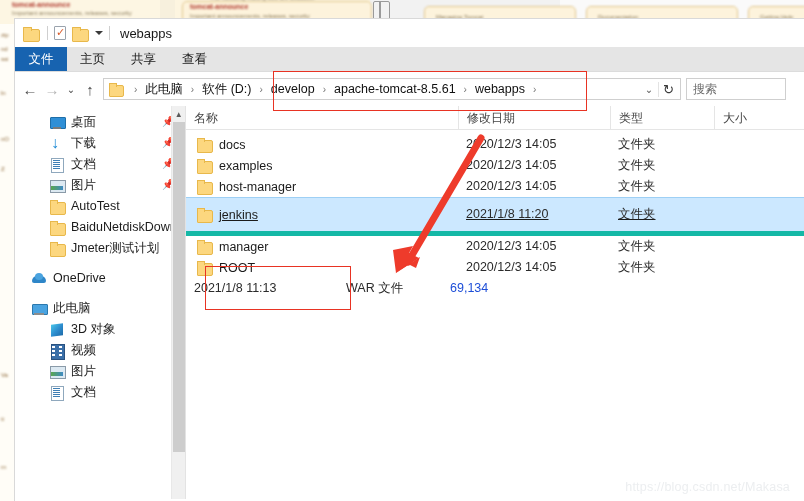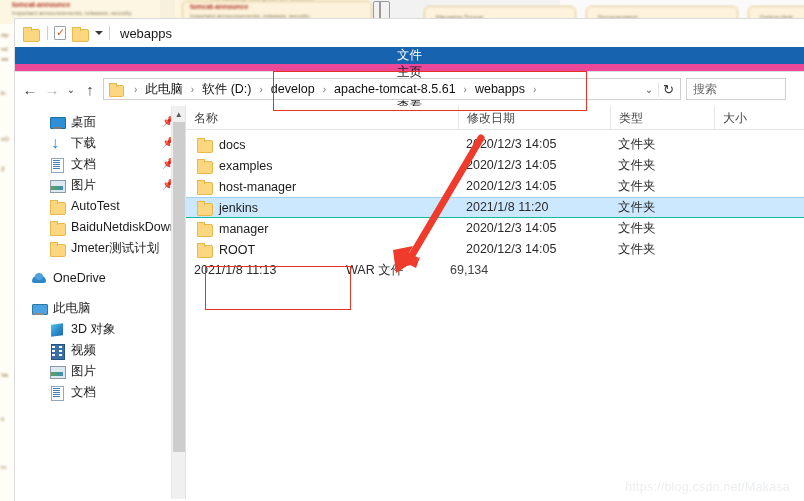"文件" .ribbon { background: #ec4899 -> #e5e5e5; flex-direction: column -> none }
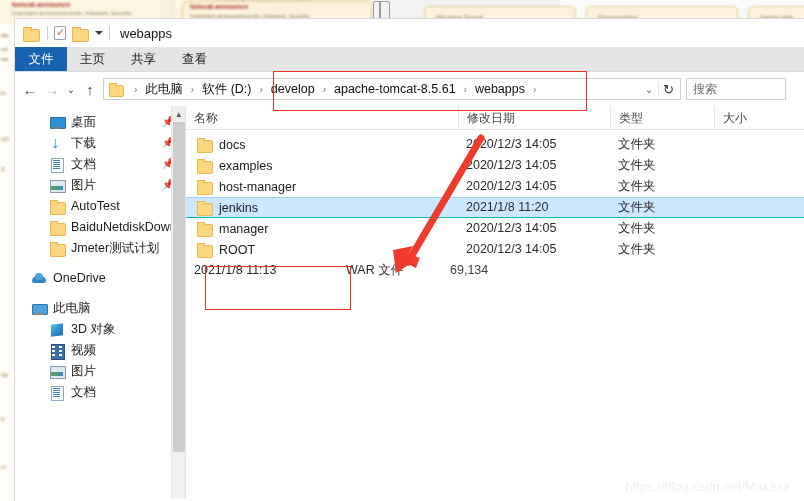"jenkins" .row.sel { border-bottom: 1px solid #14b8a6 -> 5px solid #14b8a6; height: 21px -> 39px; text-decoration: none -> underline }
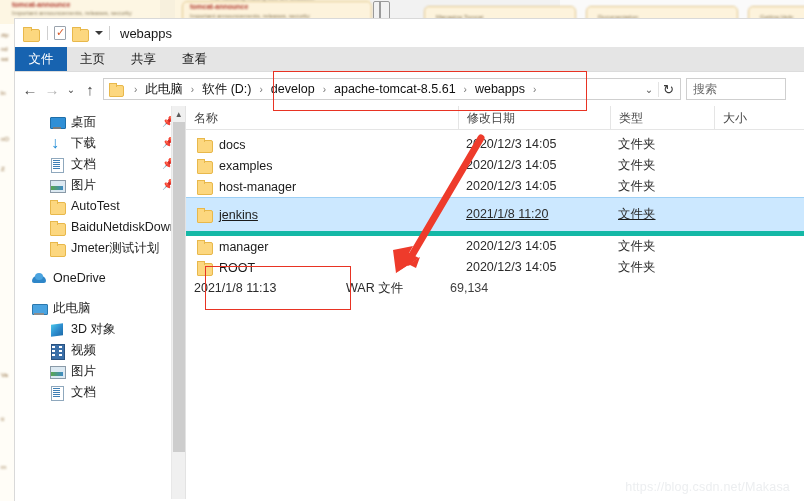"69,134" .cell.size { color: #404040 -> #1d4ed8 }
